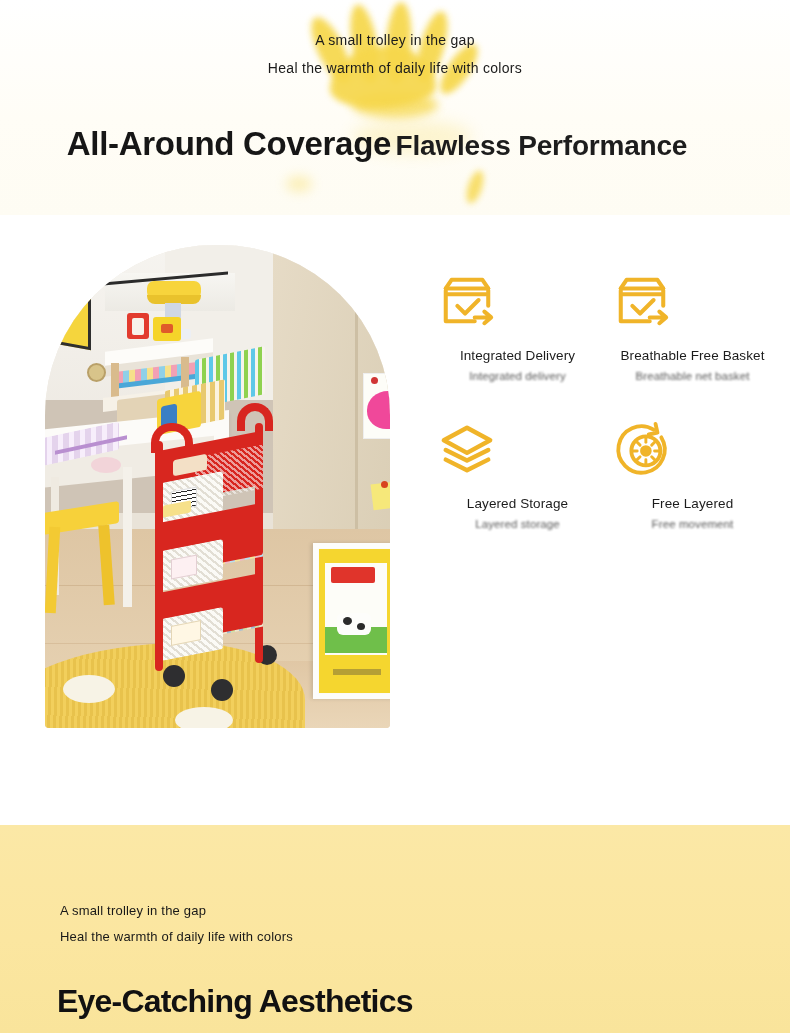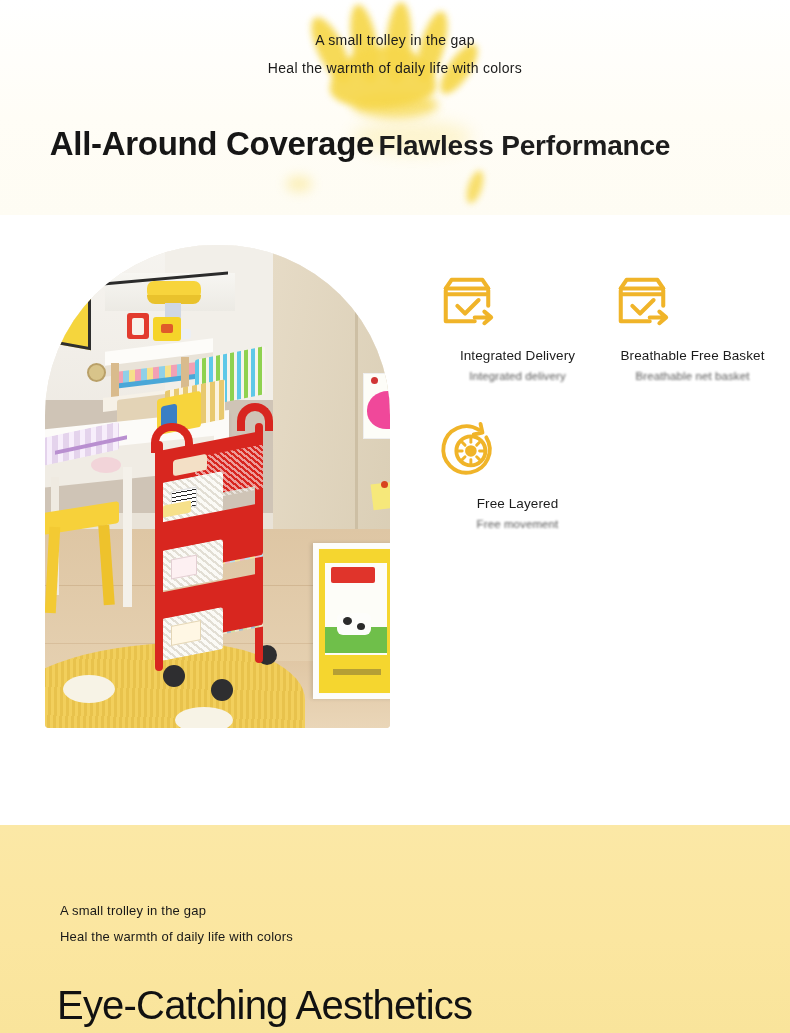"All-Around Coverage Flawless Performance" .headline { left: 0 -> 17px }
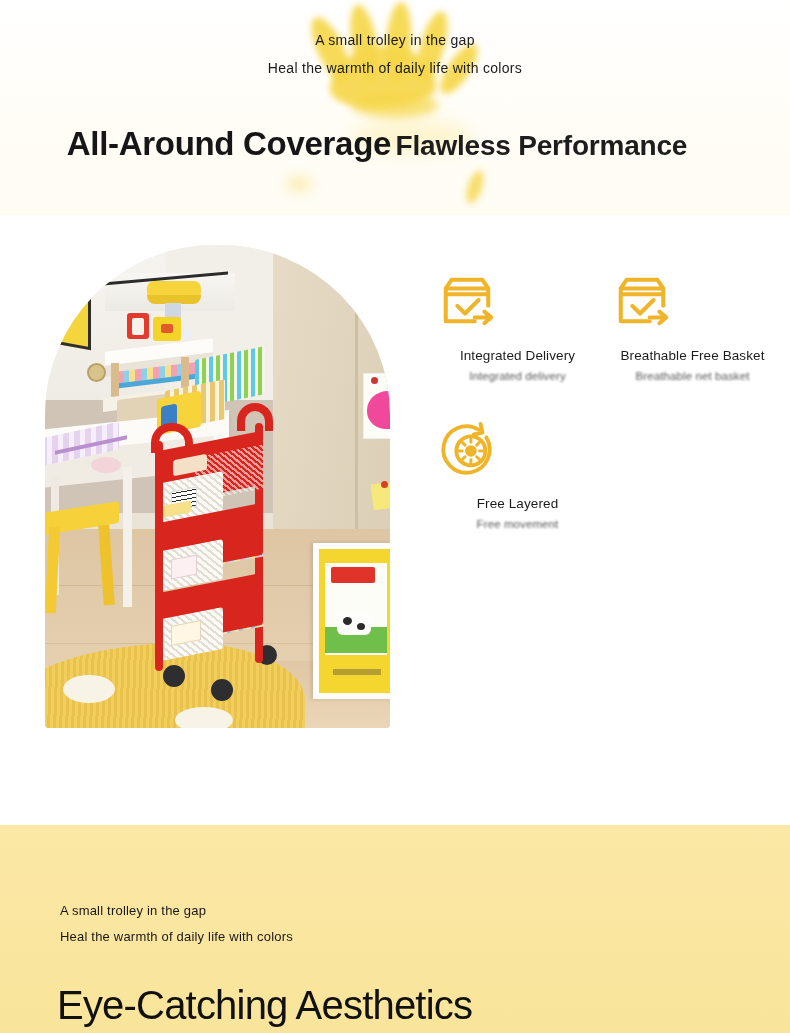"Layered Storage" div.feature { html: none -> <div> <div> <svg> <path></path> <path></path> <path></path> </svg> </div> <div>Layered Storage</div> <div>Layered storage</div> </div> }
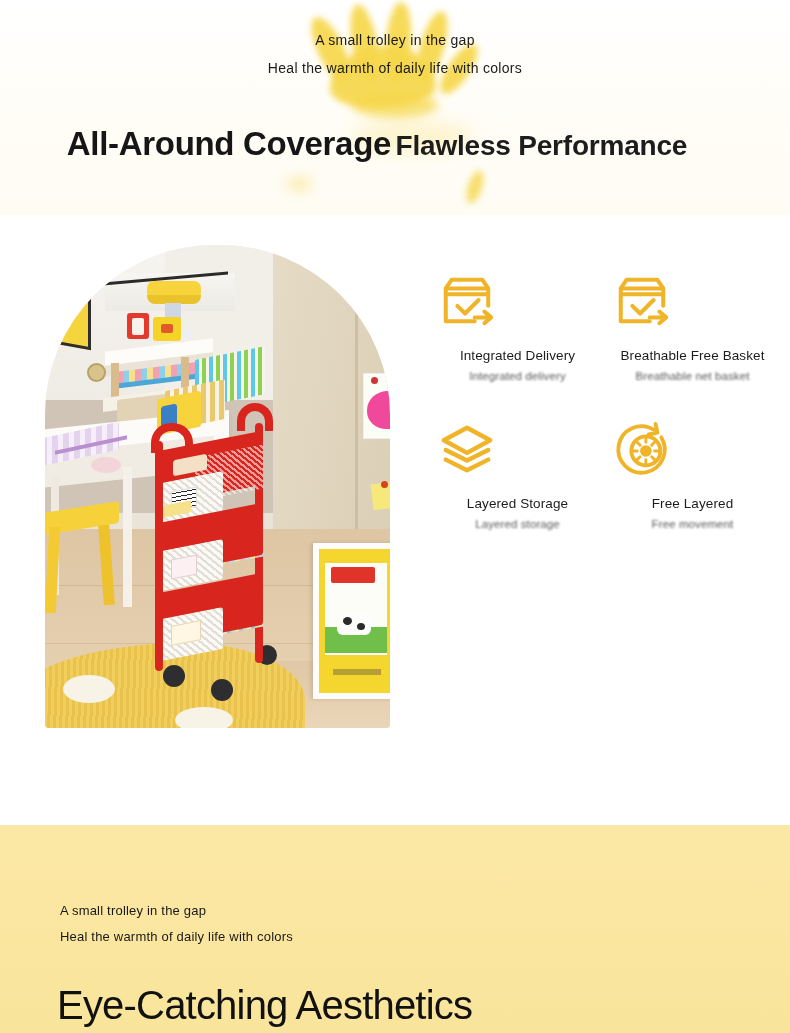"Eye-Catching Aesthetics" .bot-title { font-size: 40px -> 32px; font-weight: normal -> bold }
